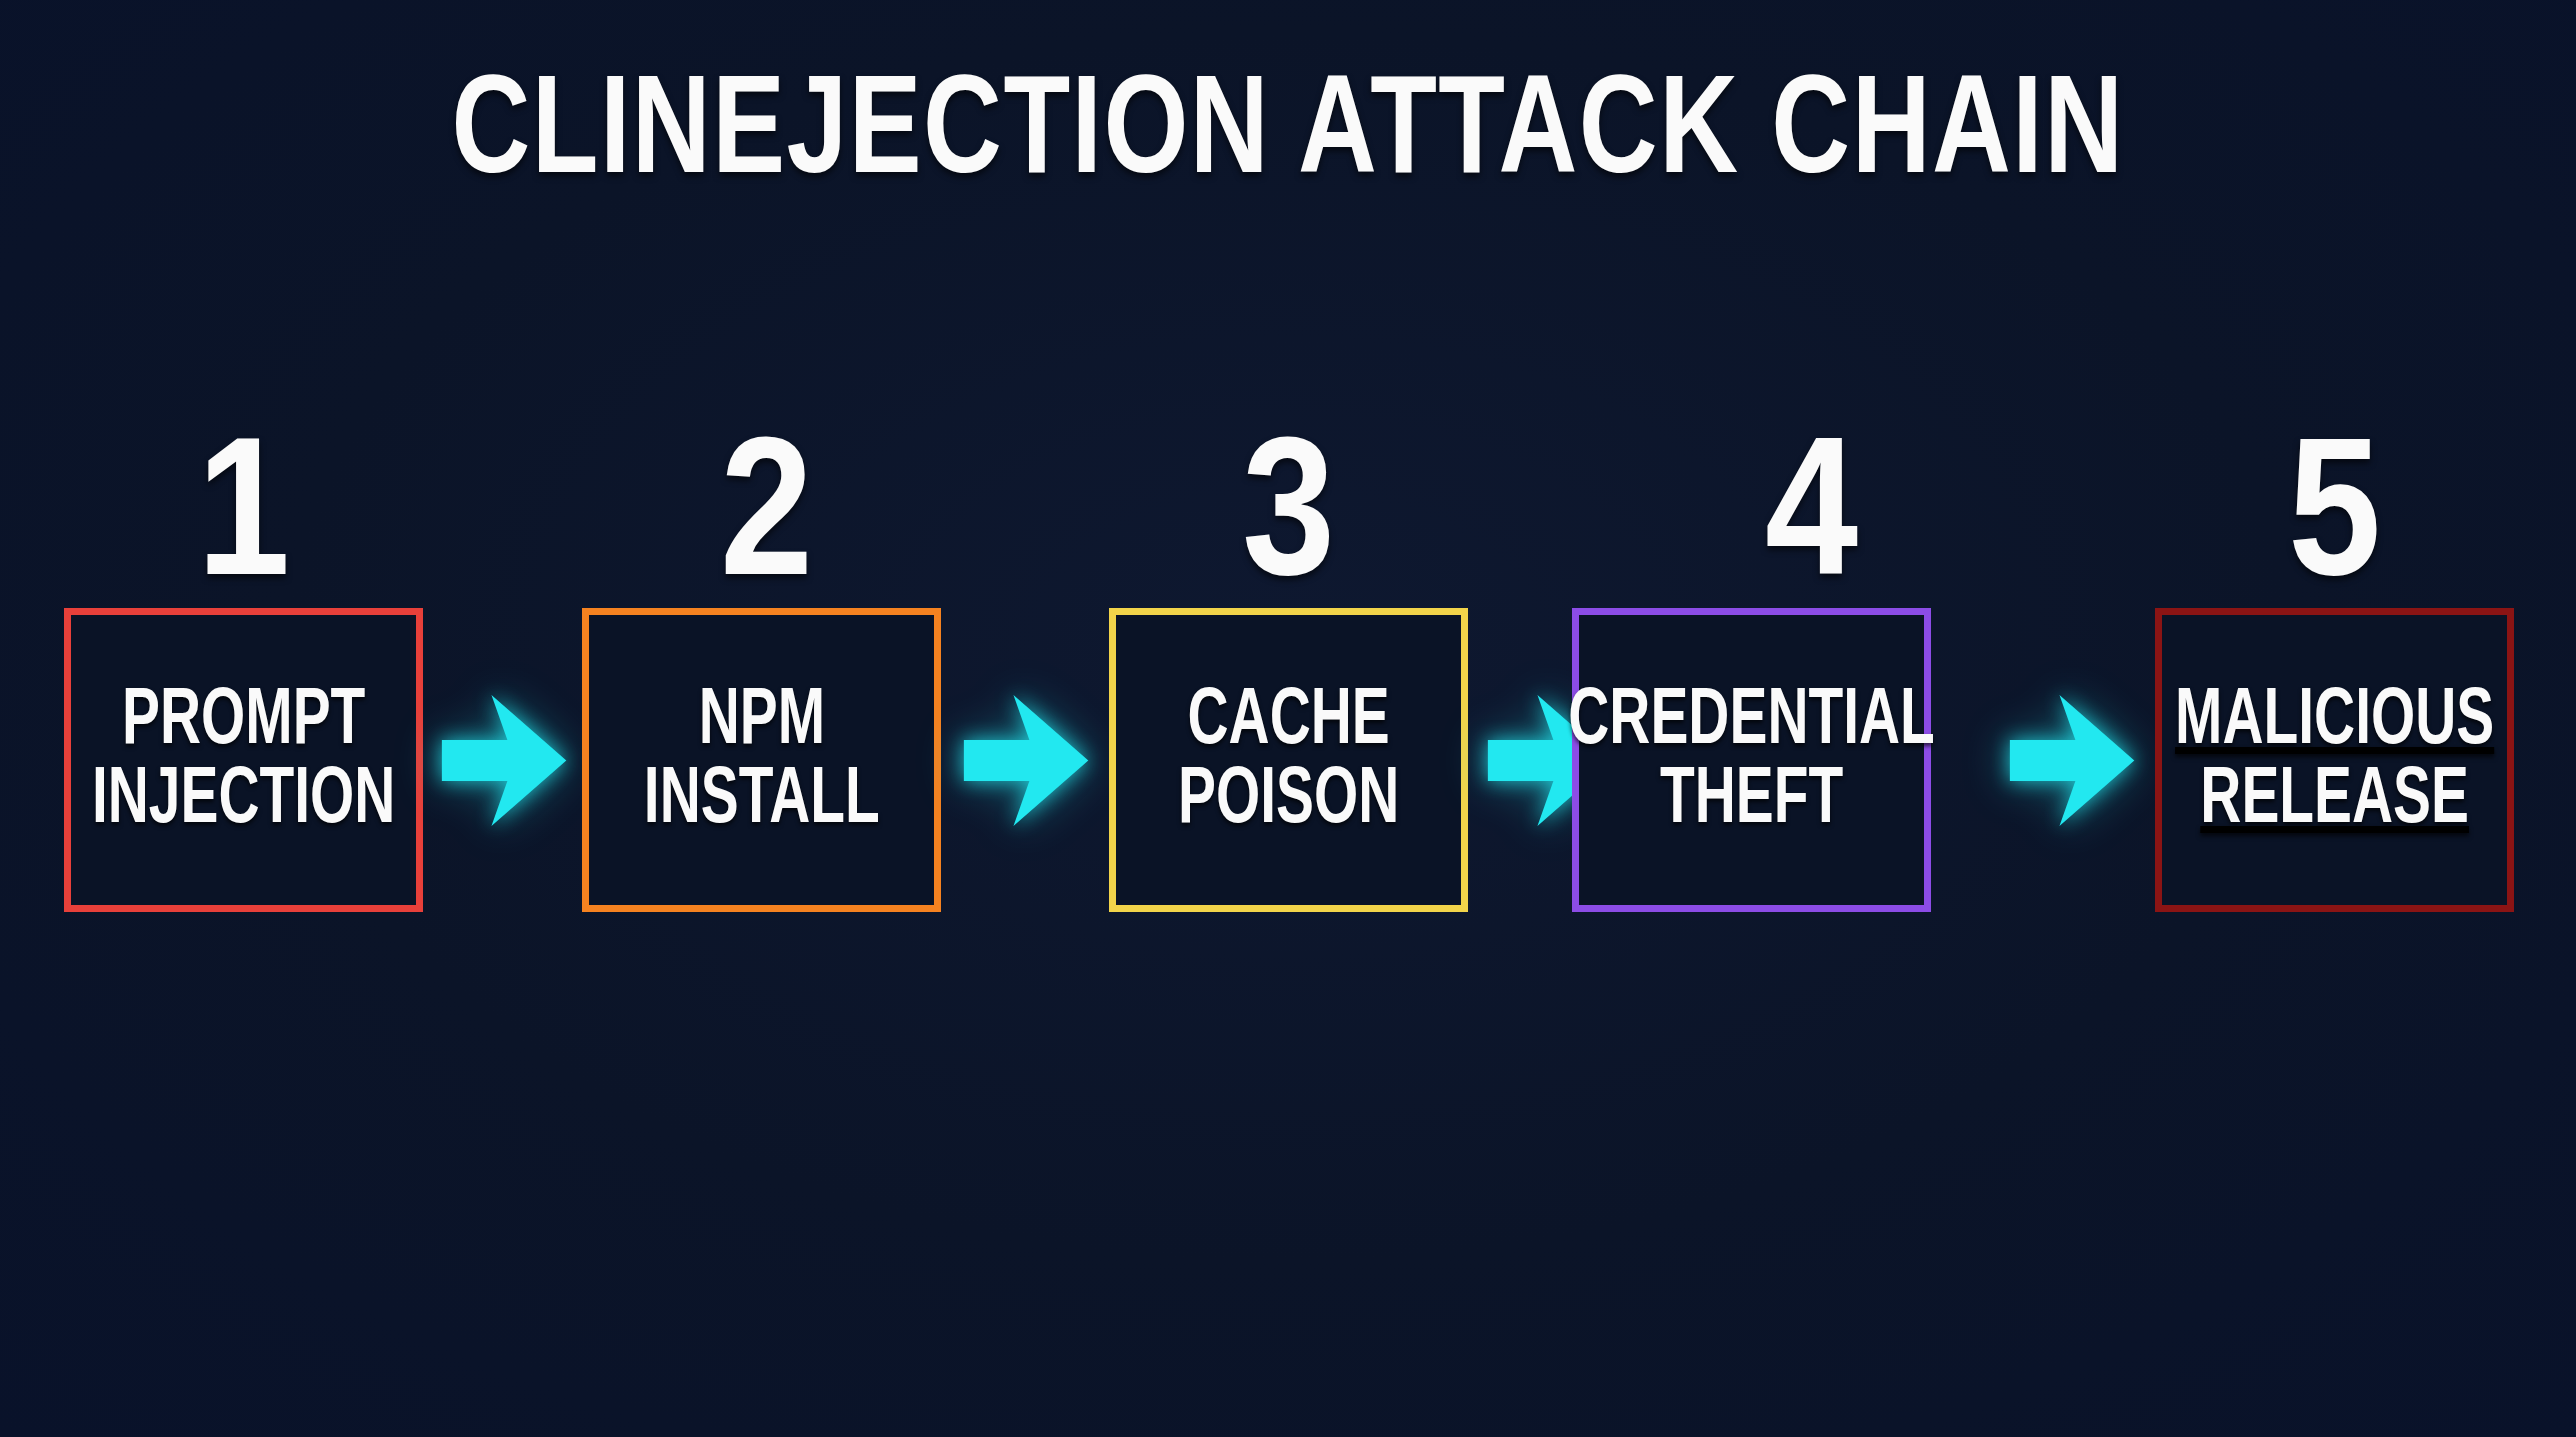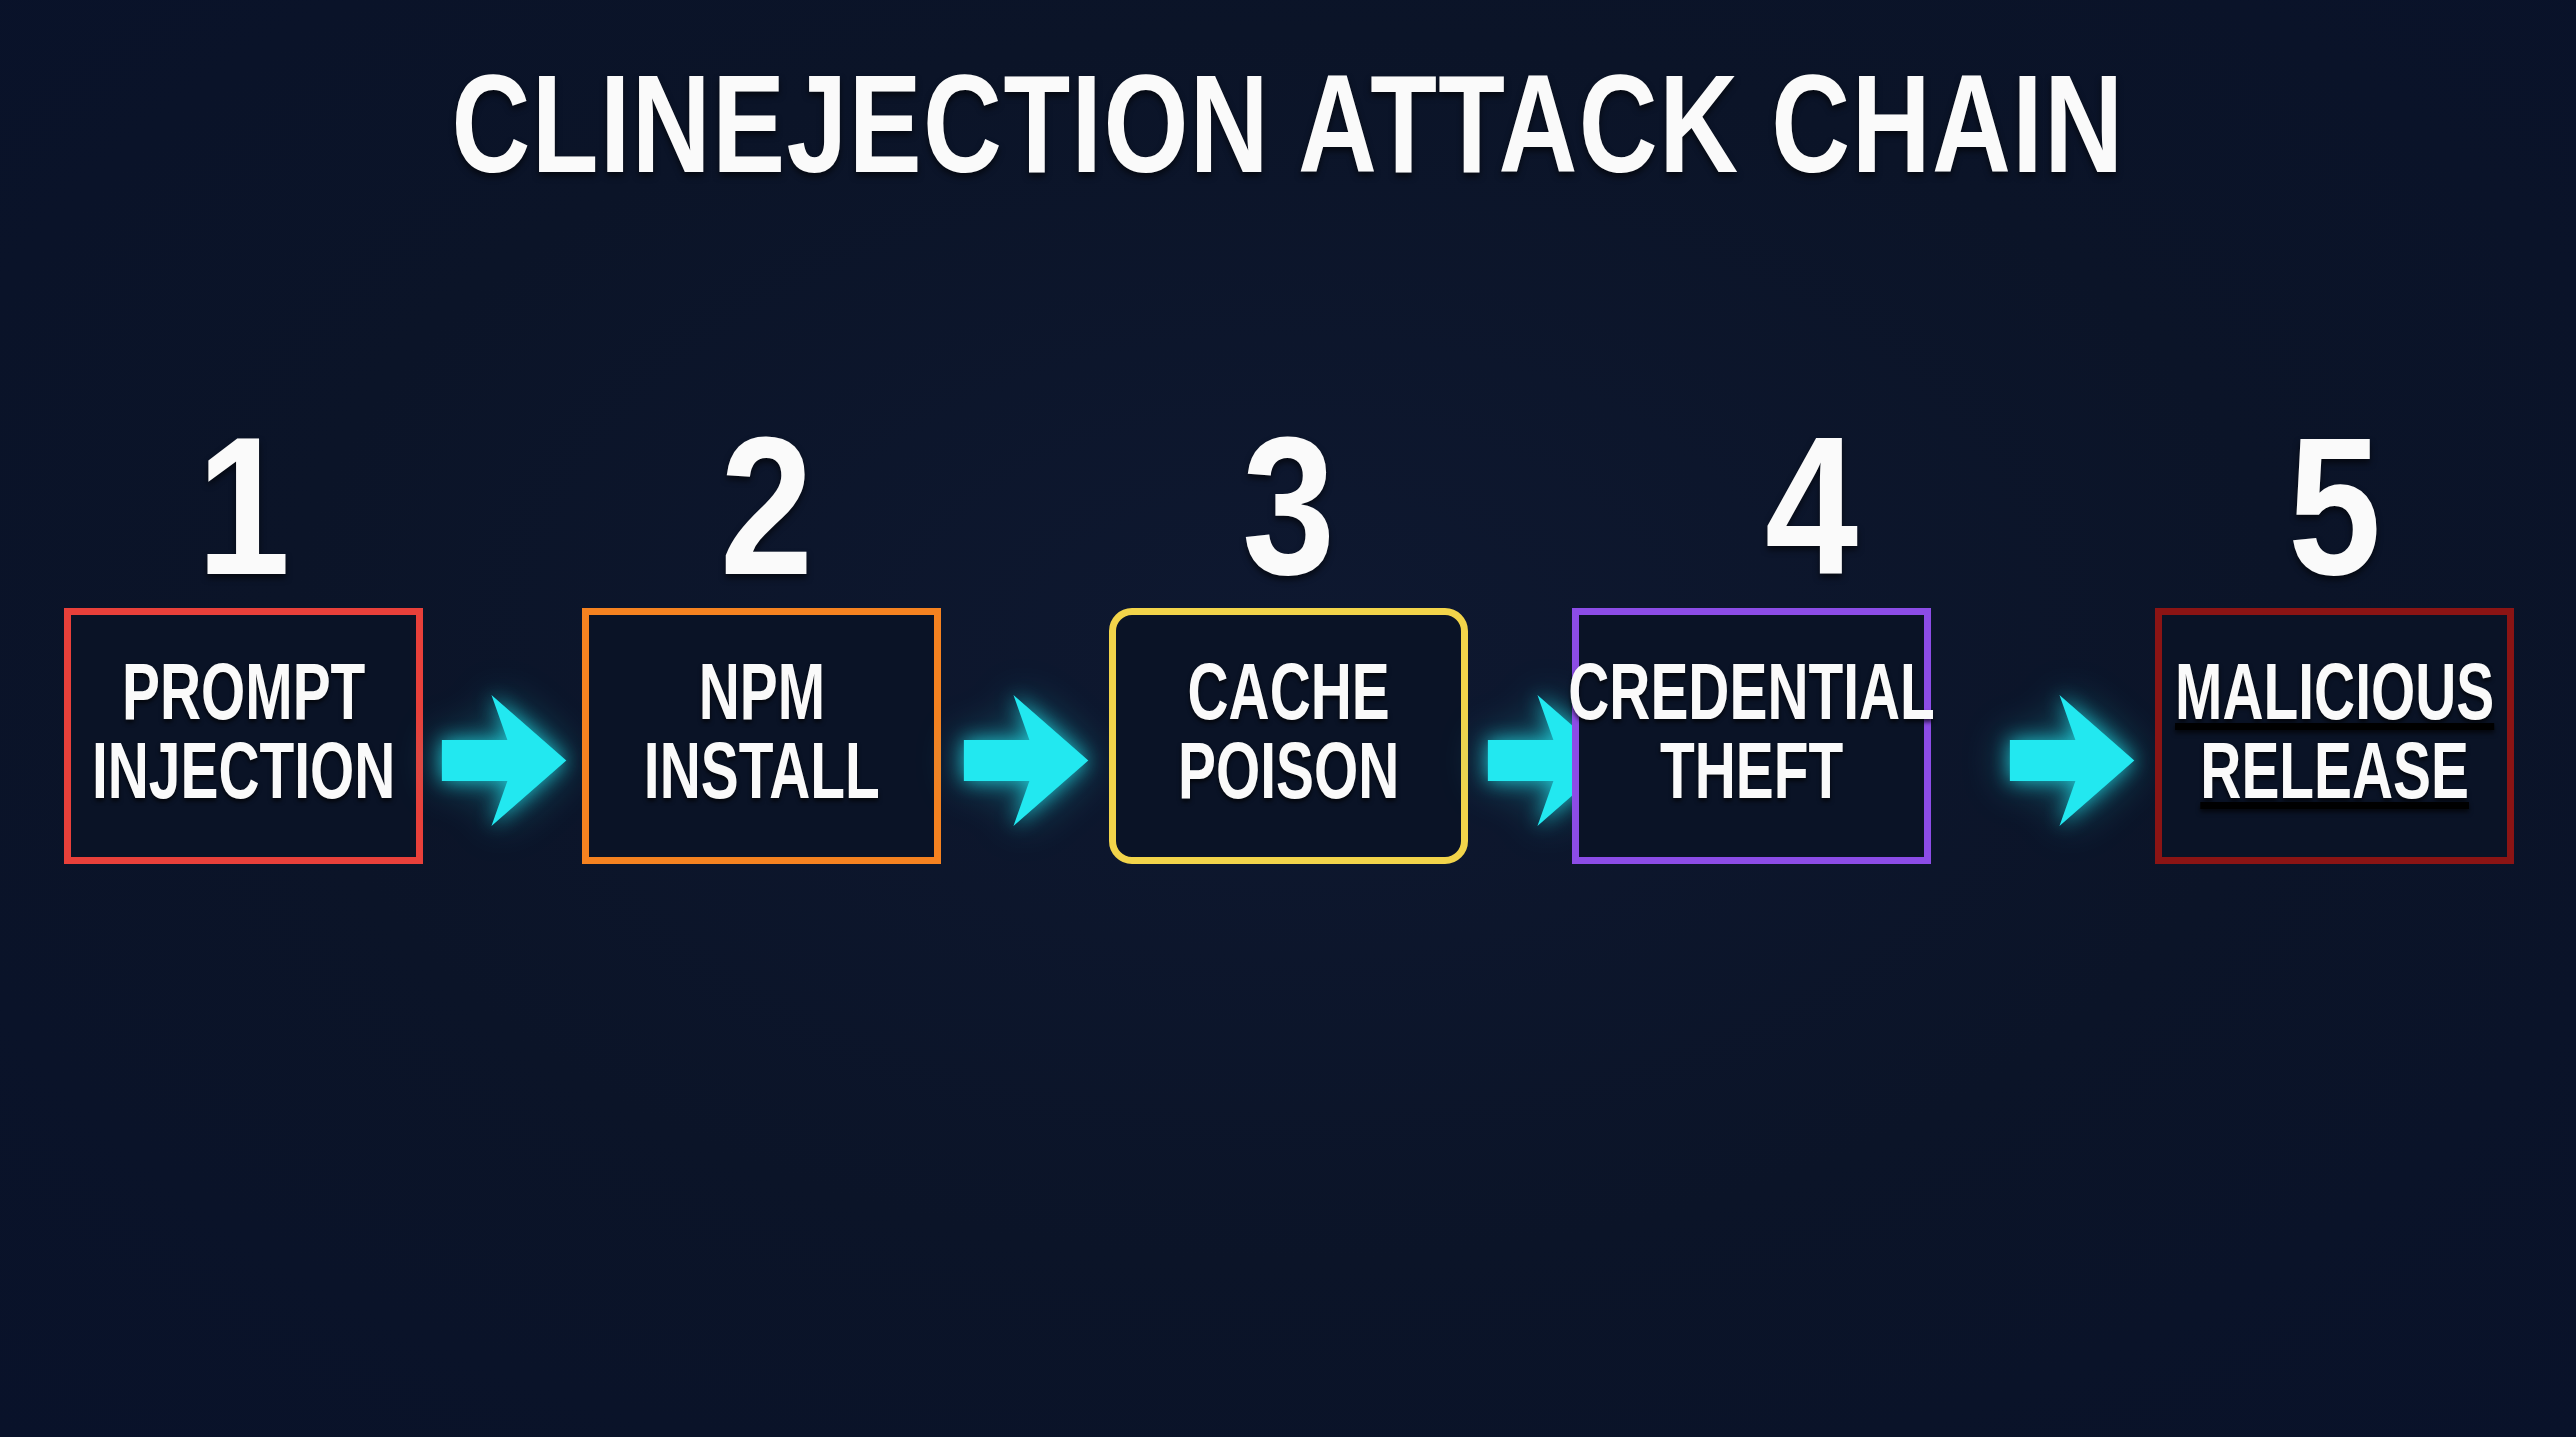"PROMPT" .step-box { height: 256px -> 304px }
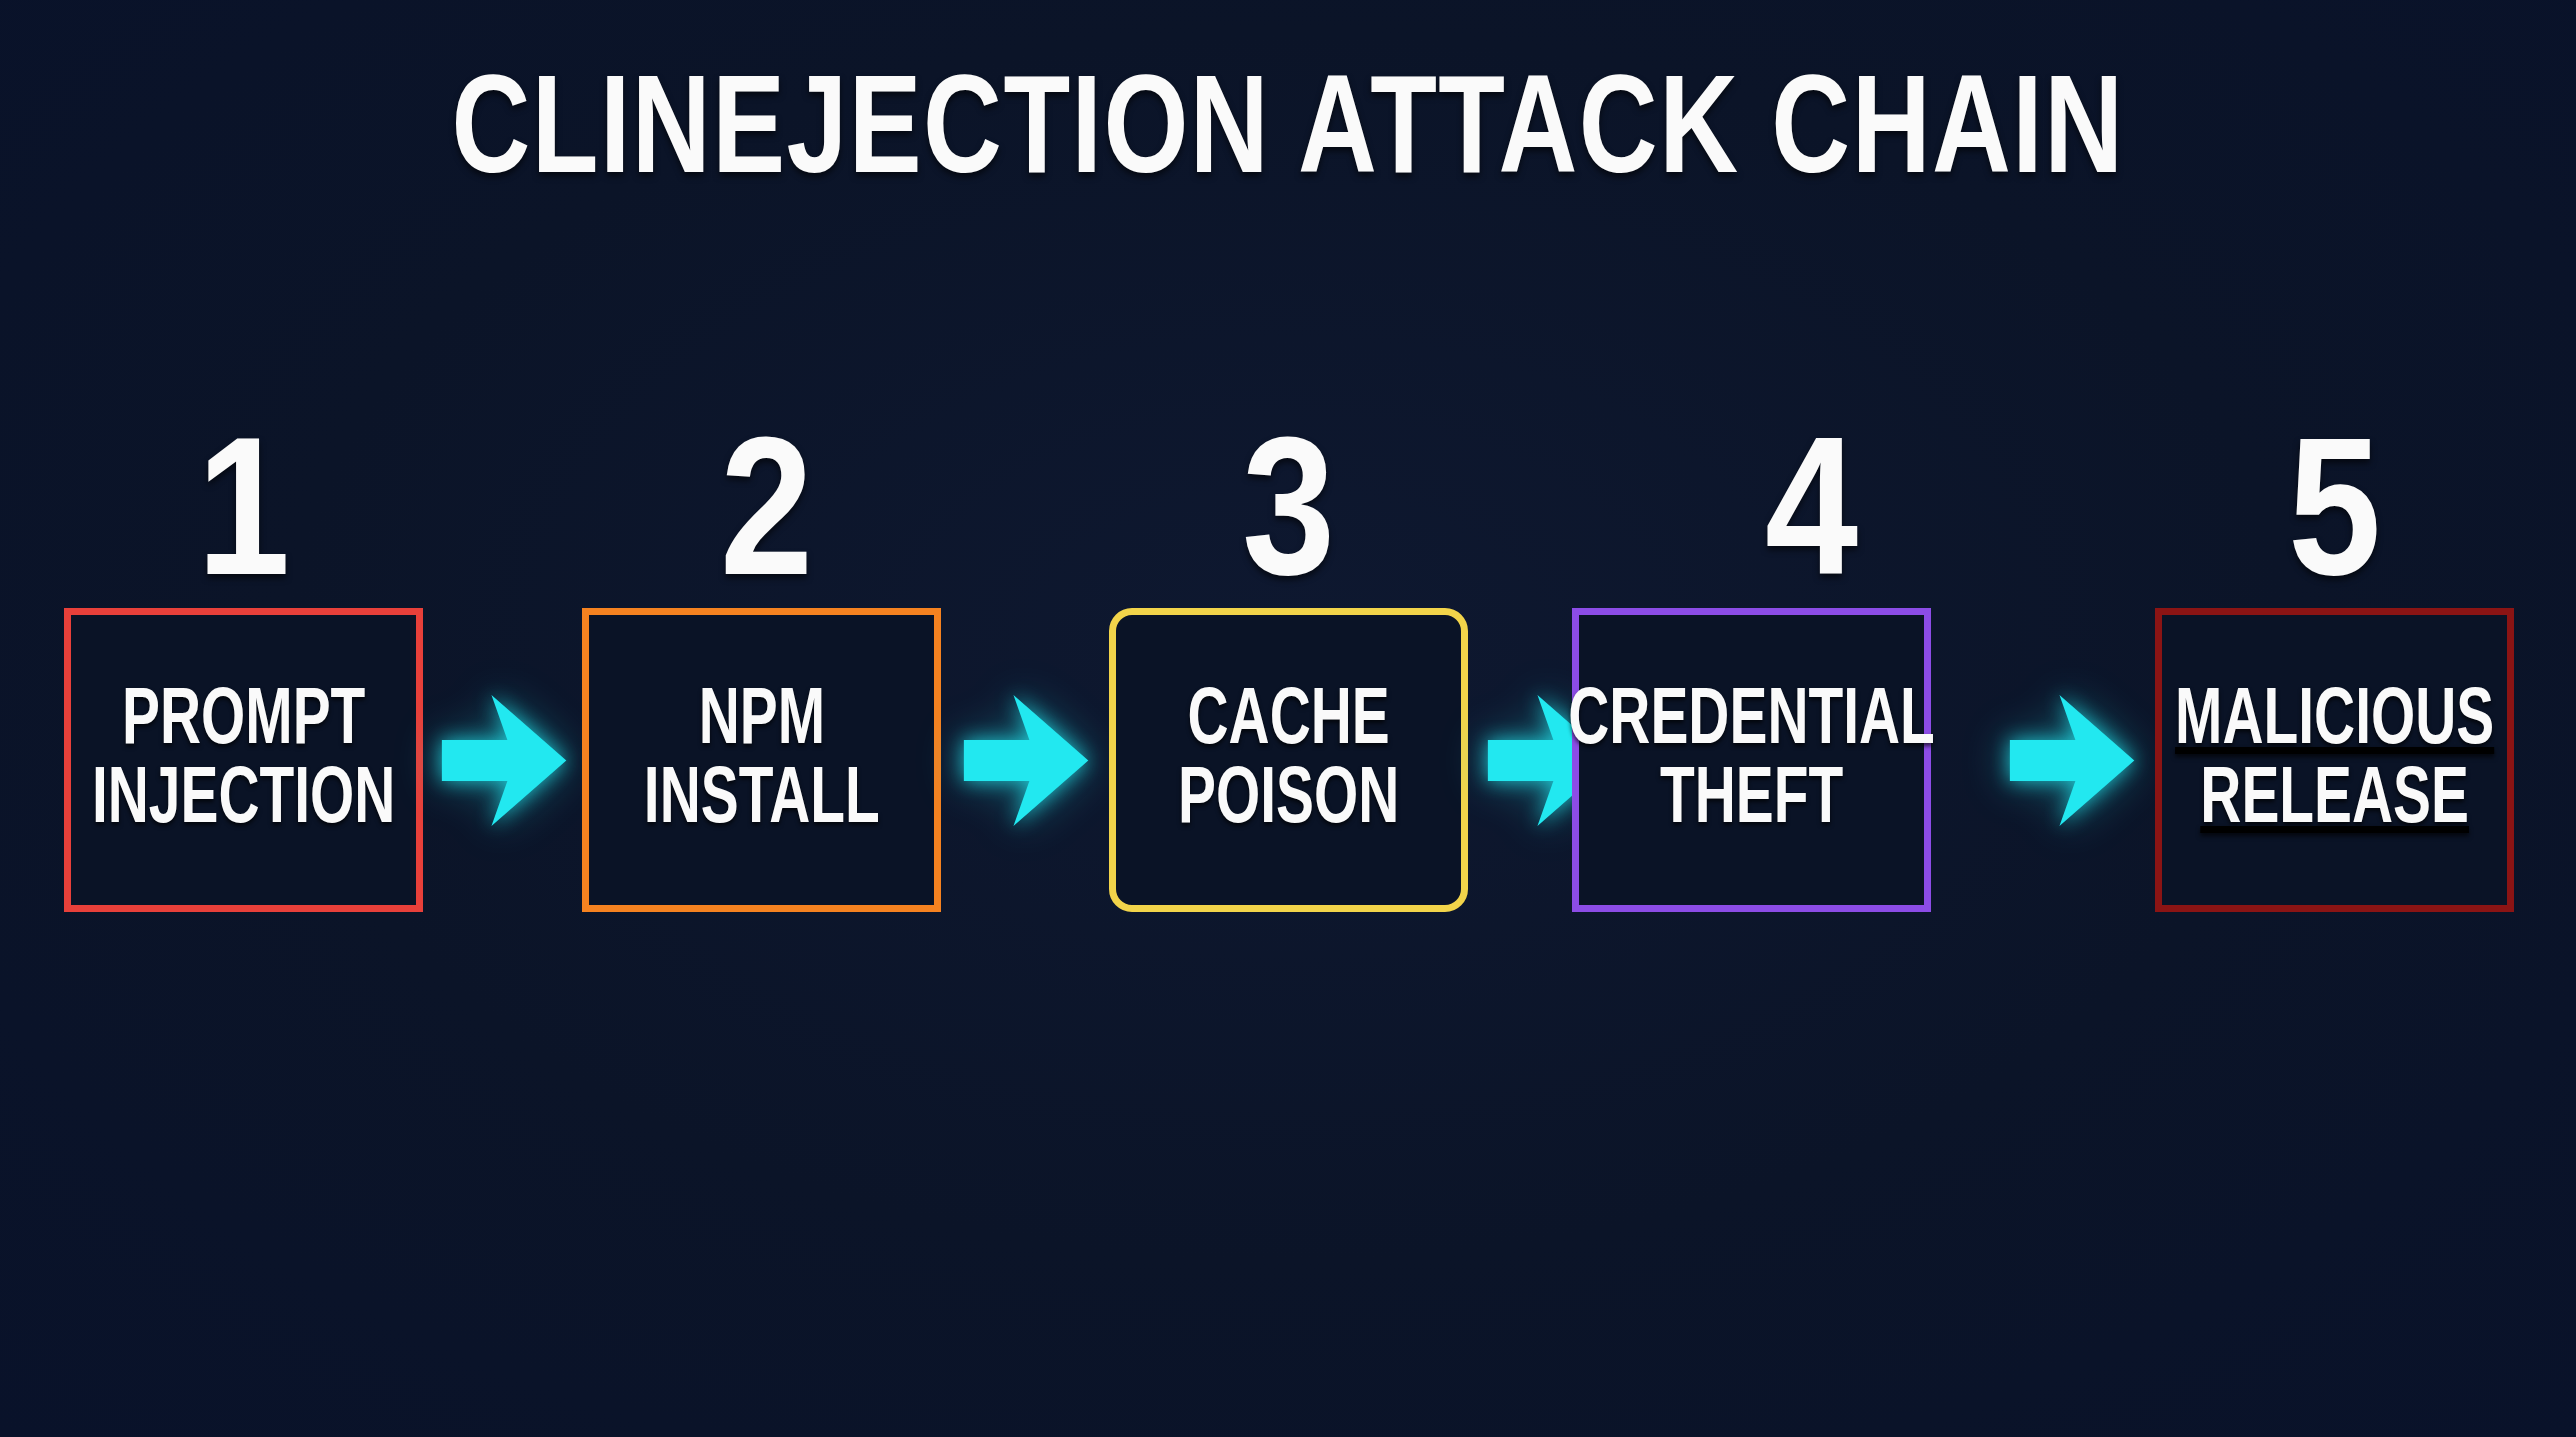"CACHE" div.step-box { border-radius: 23px -> none }
